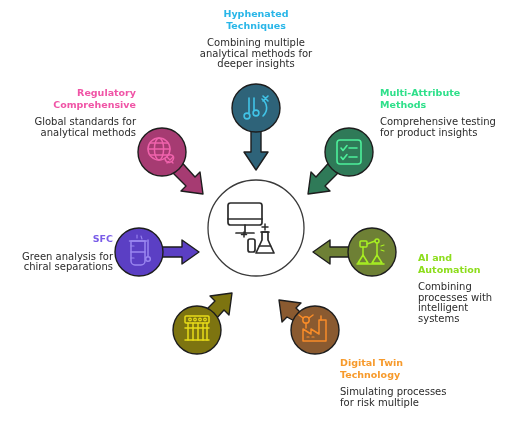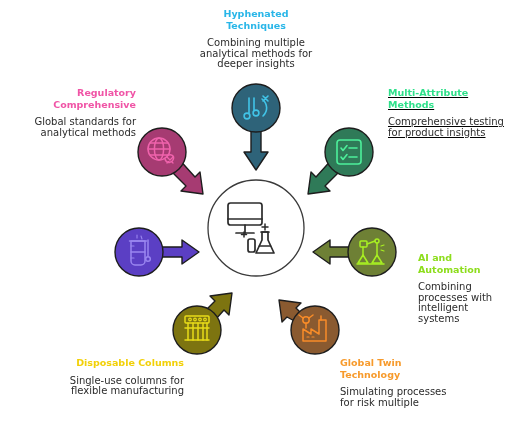"Multi-Attribute Methods" div.lbl { left: 388px -> 380px; text-decoration: underline -> none }
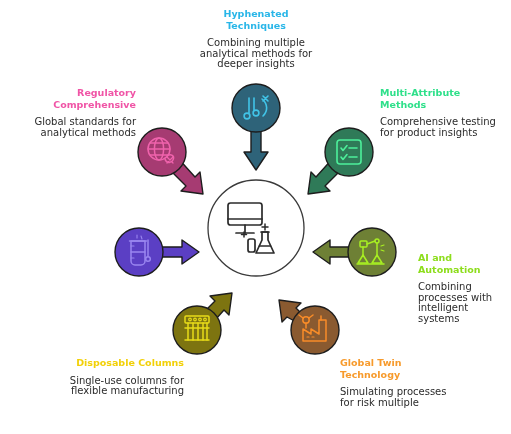"SFC" div.lbl { html: none -> <div> <p>SFC</p> <p>Green analysis for chiral separations</p> </div> }
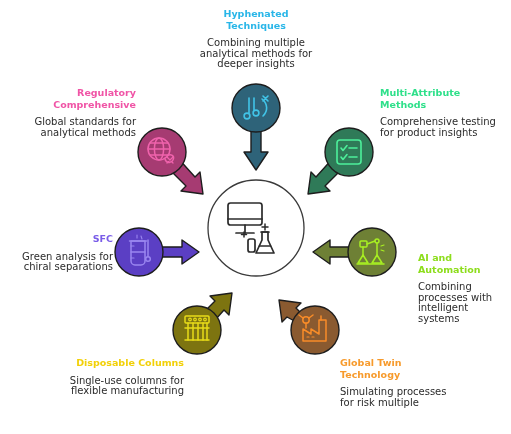"Disposable Columns" div.lbl { html: <div> <p>Disposable Columns</p> <p>Single-use columns for flexible manufacturing</p> </div> -> none }
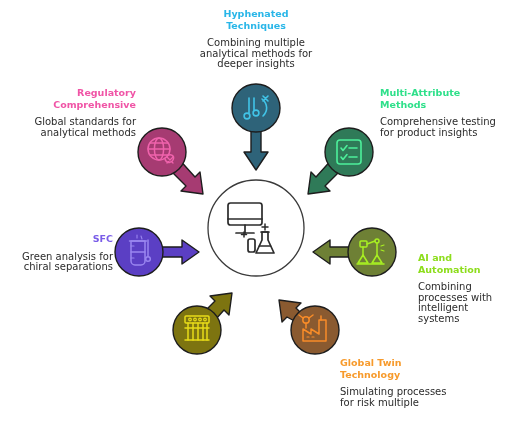"Global Twin Technology" p.ttl { text: Global -> Digital }
